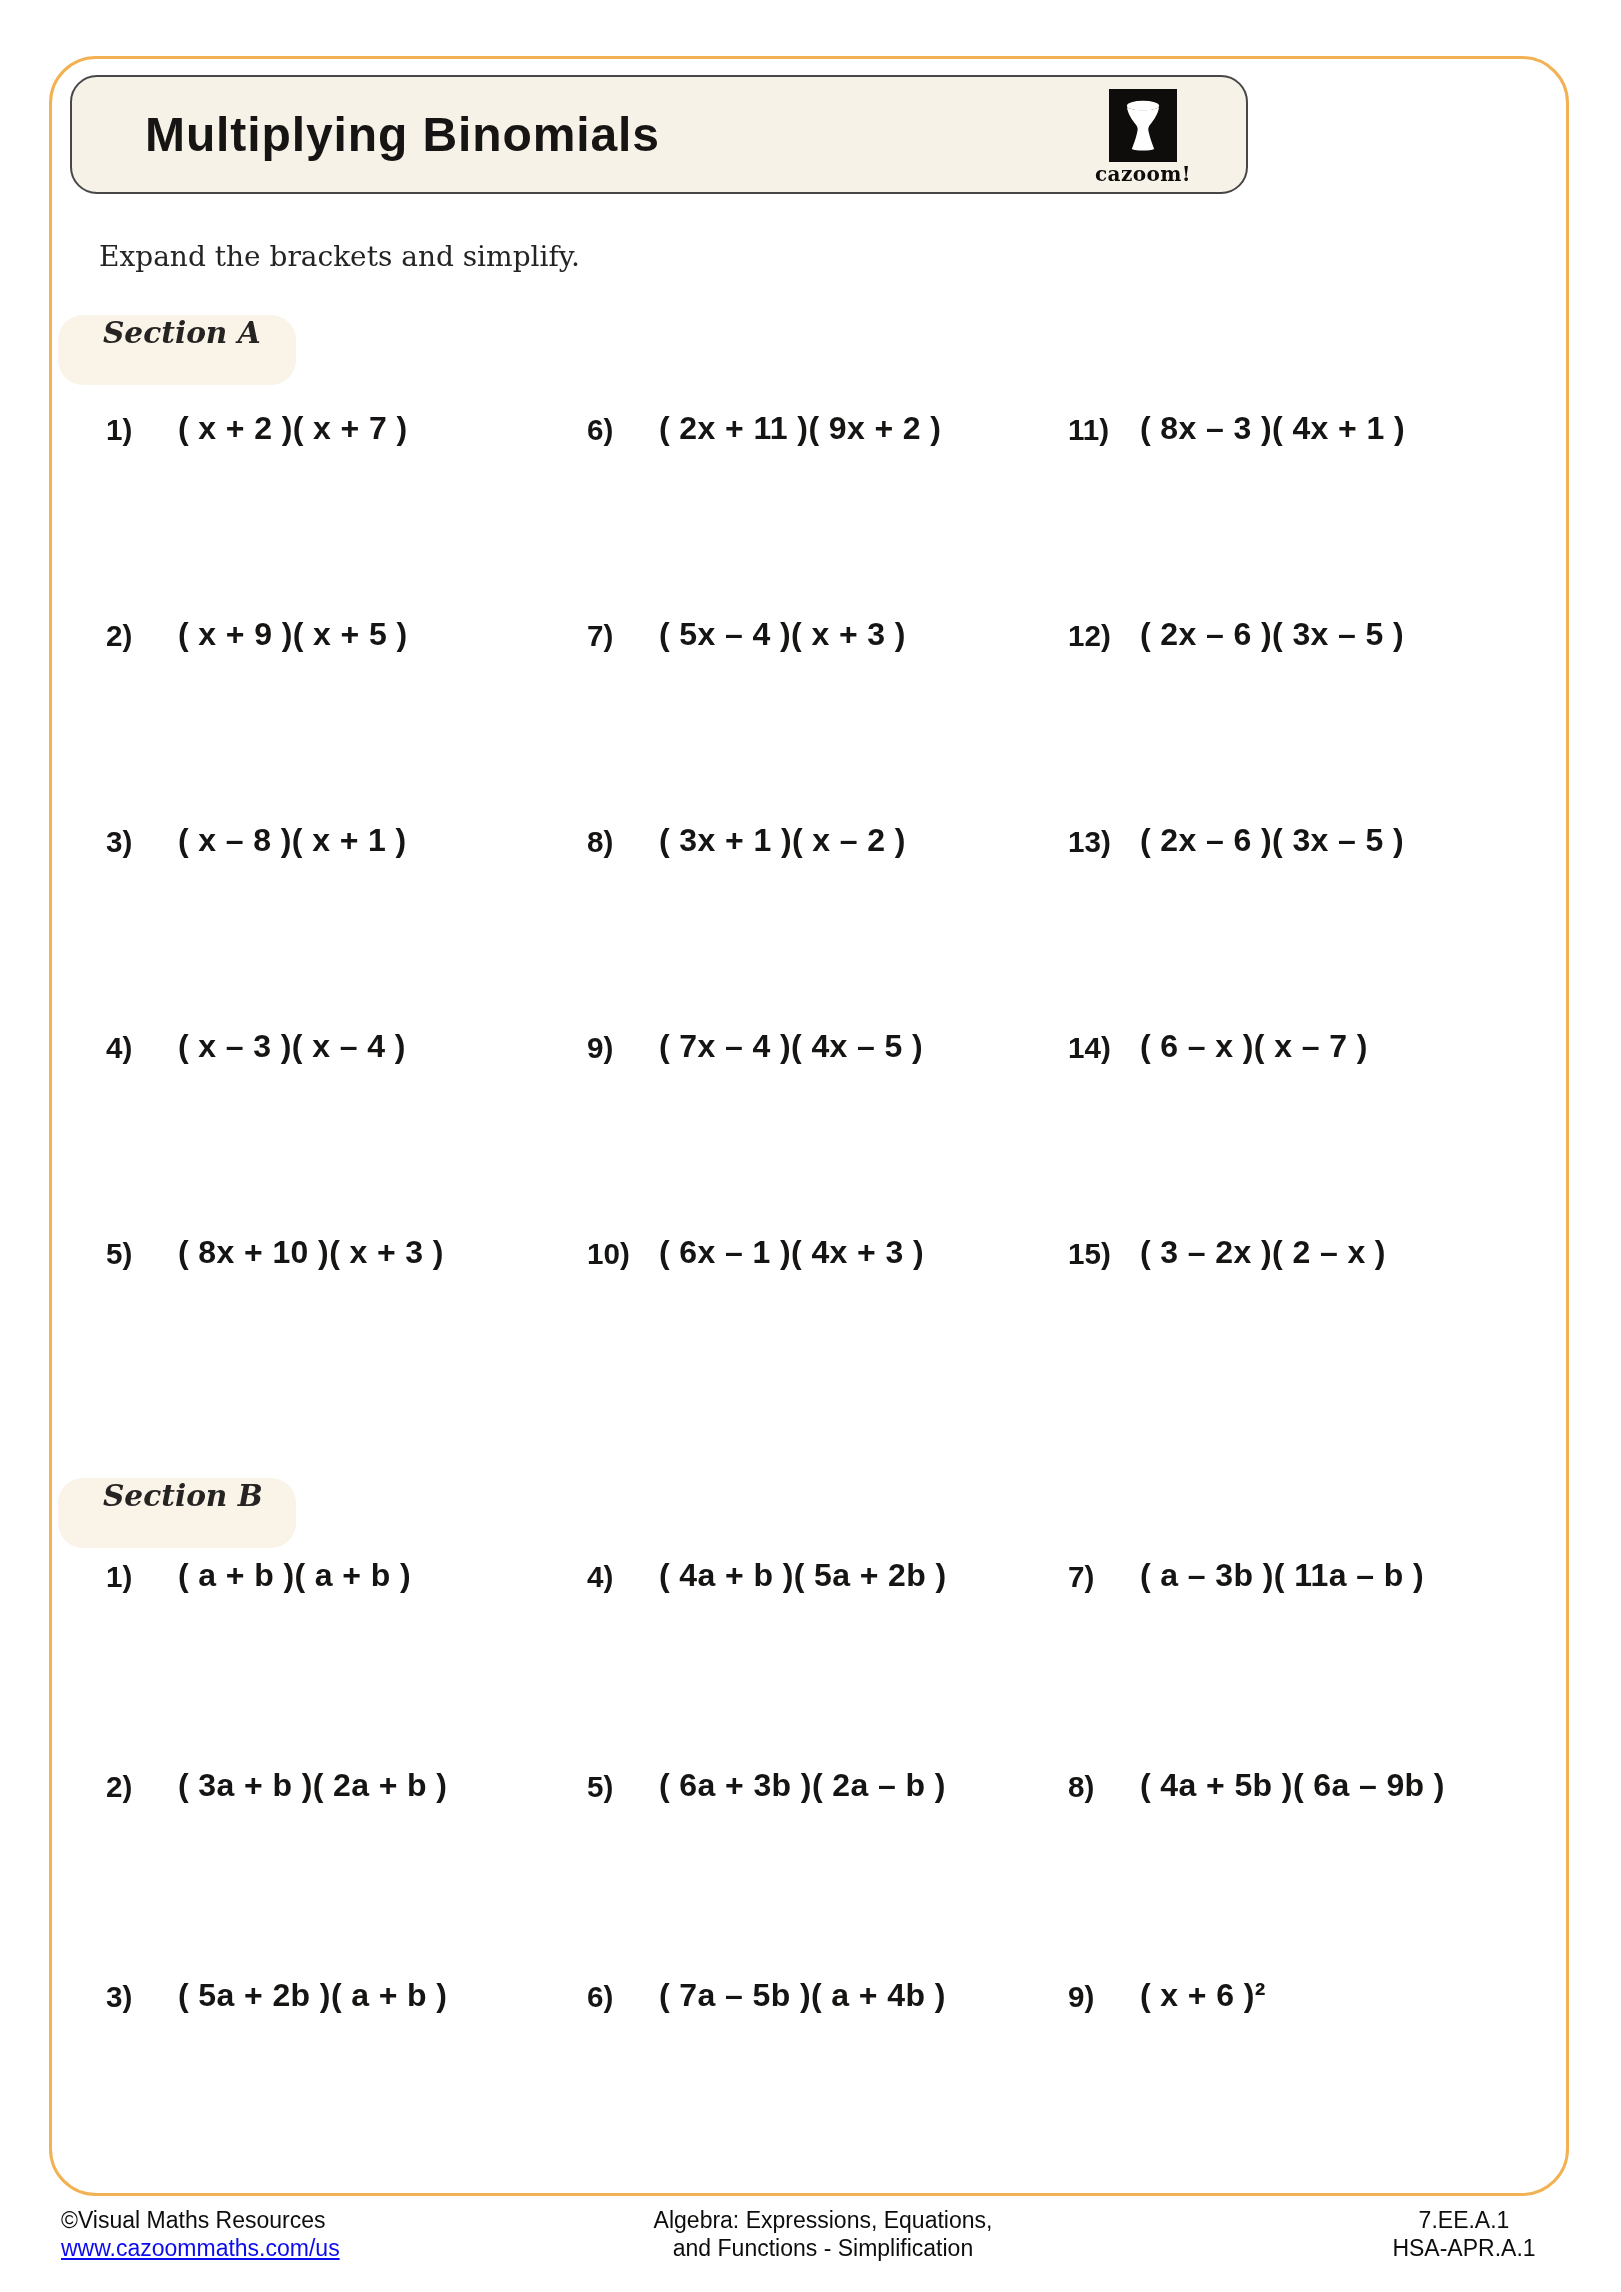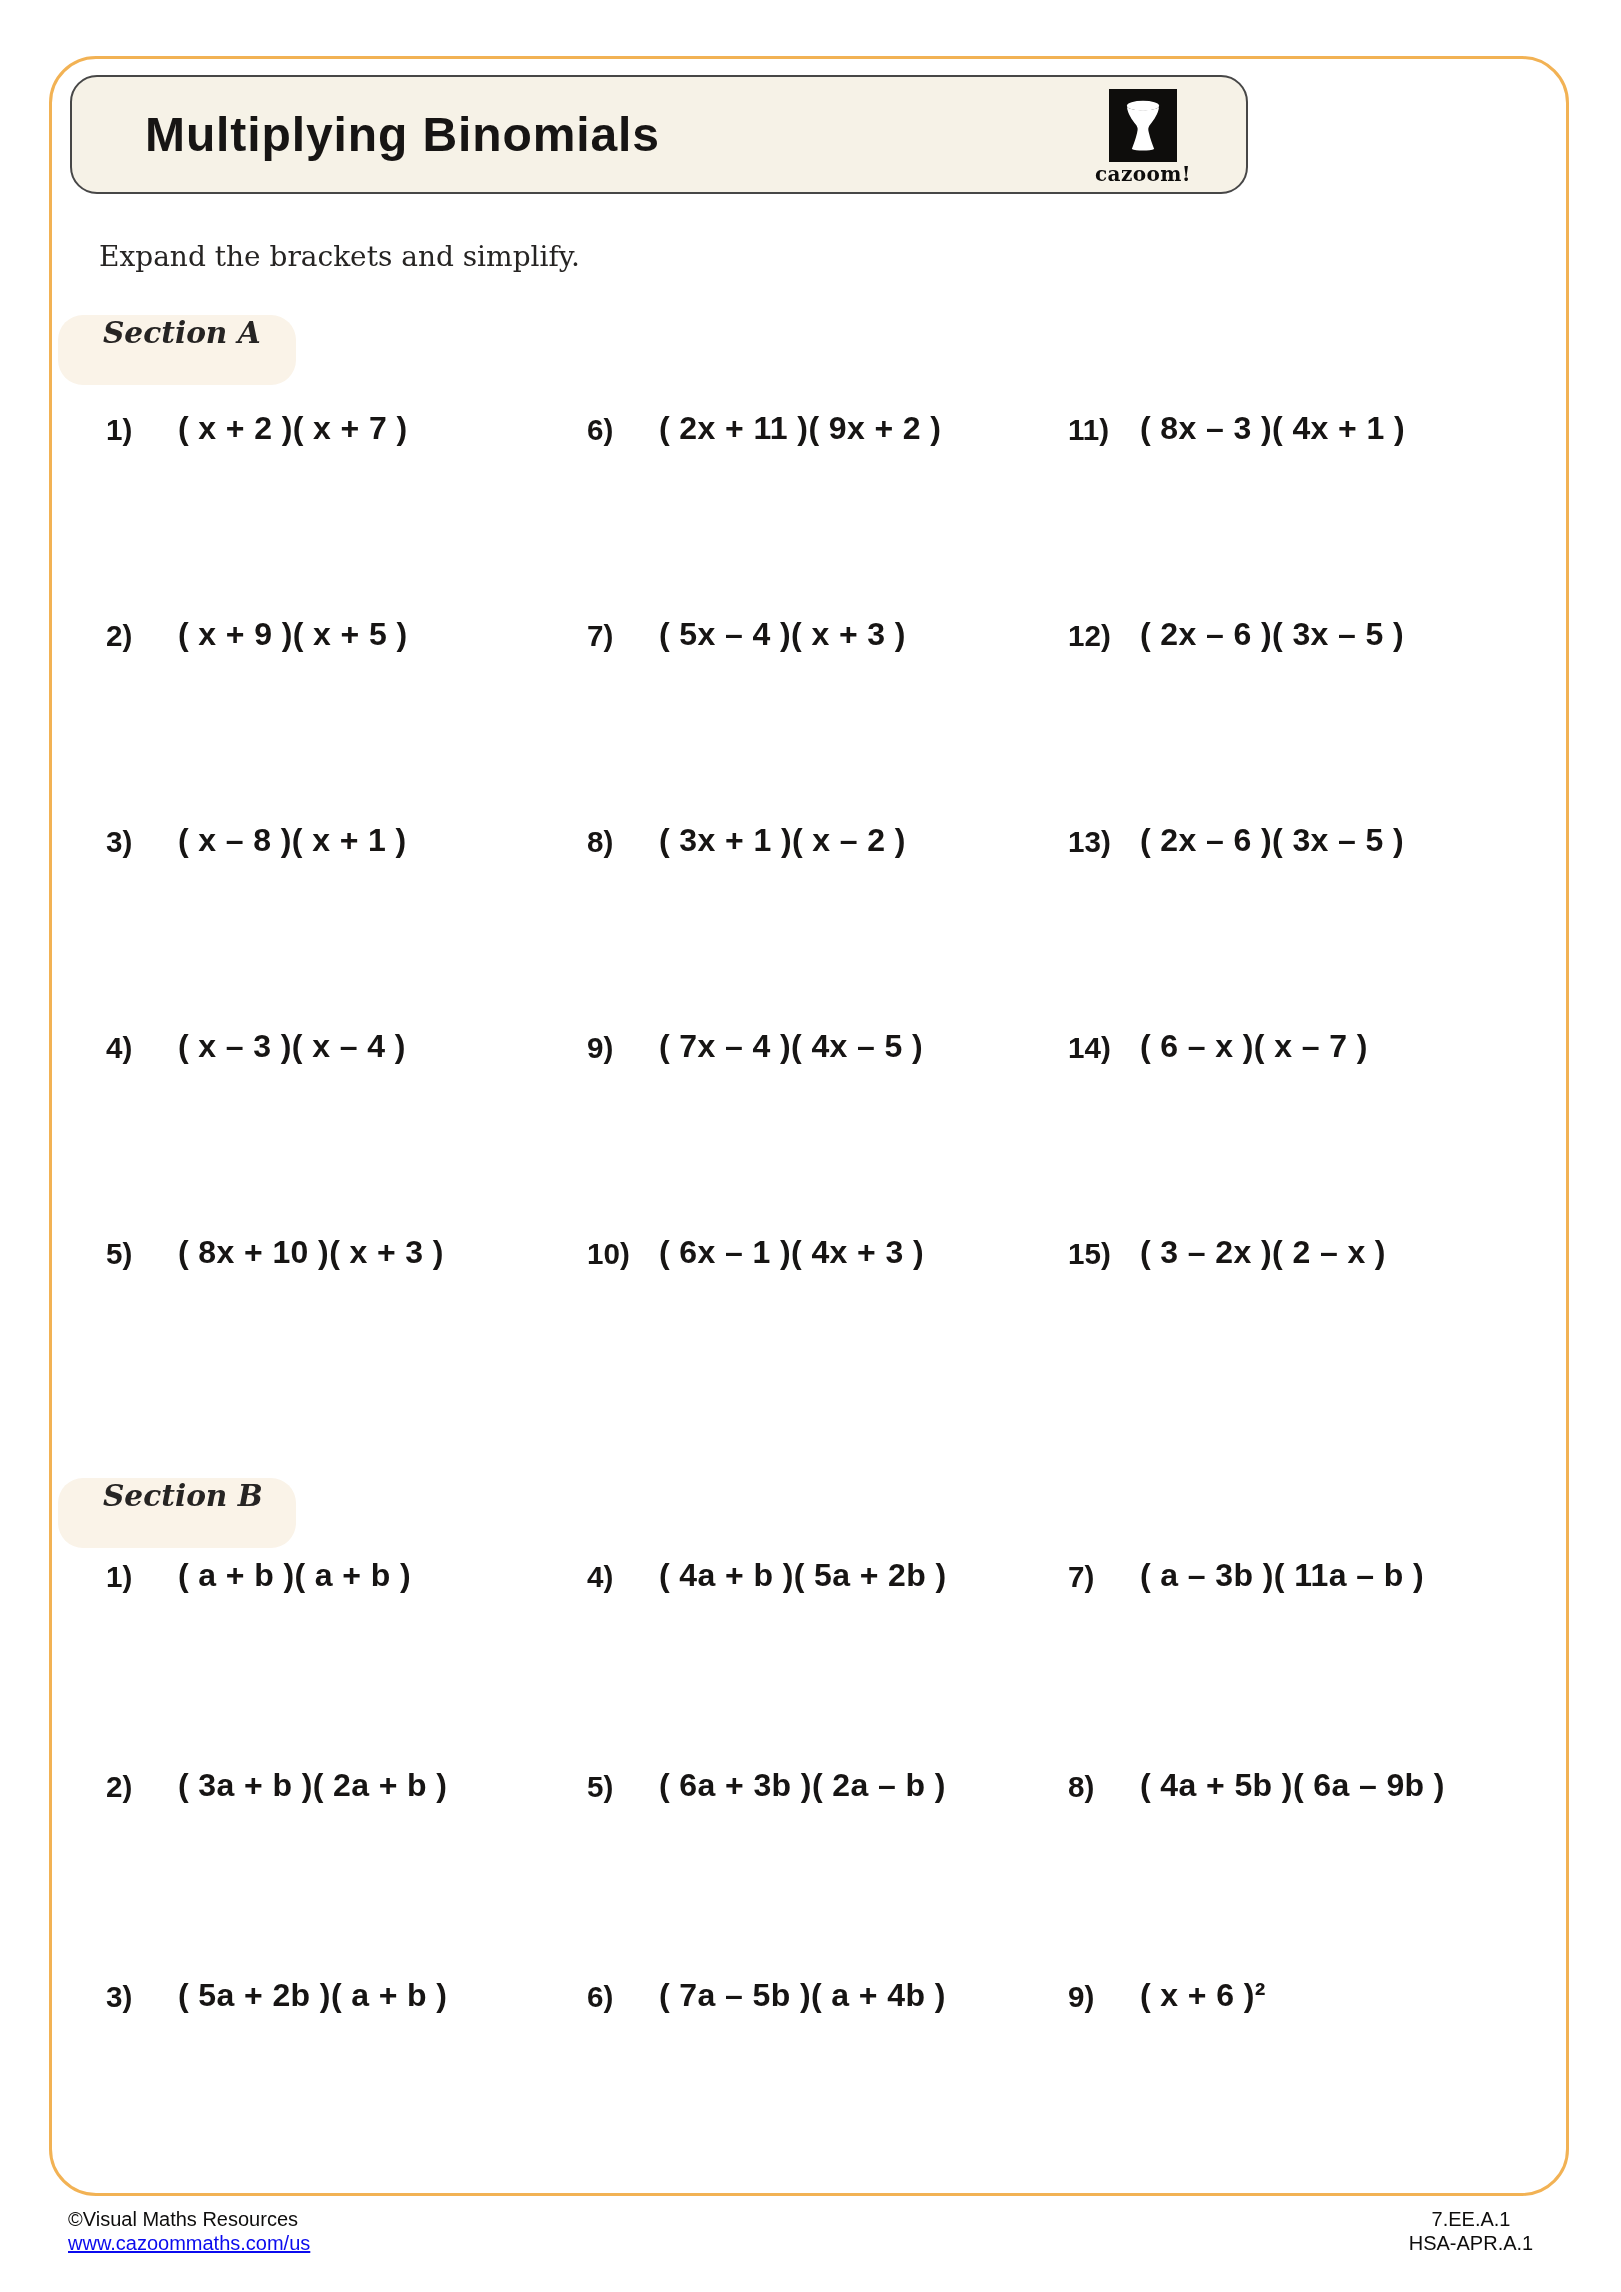"©Visual Maths Resources" .footer { font-size: 20px -> 23px; left: 68px -> 61px }
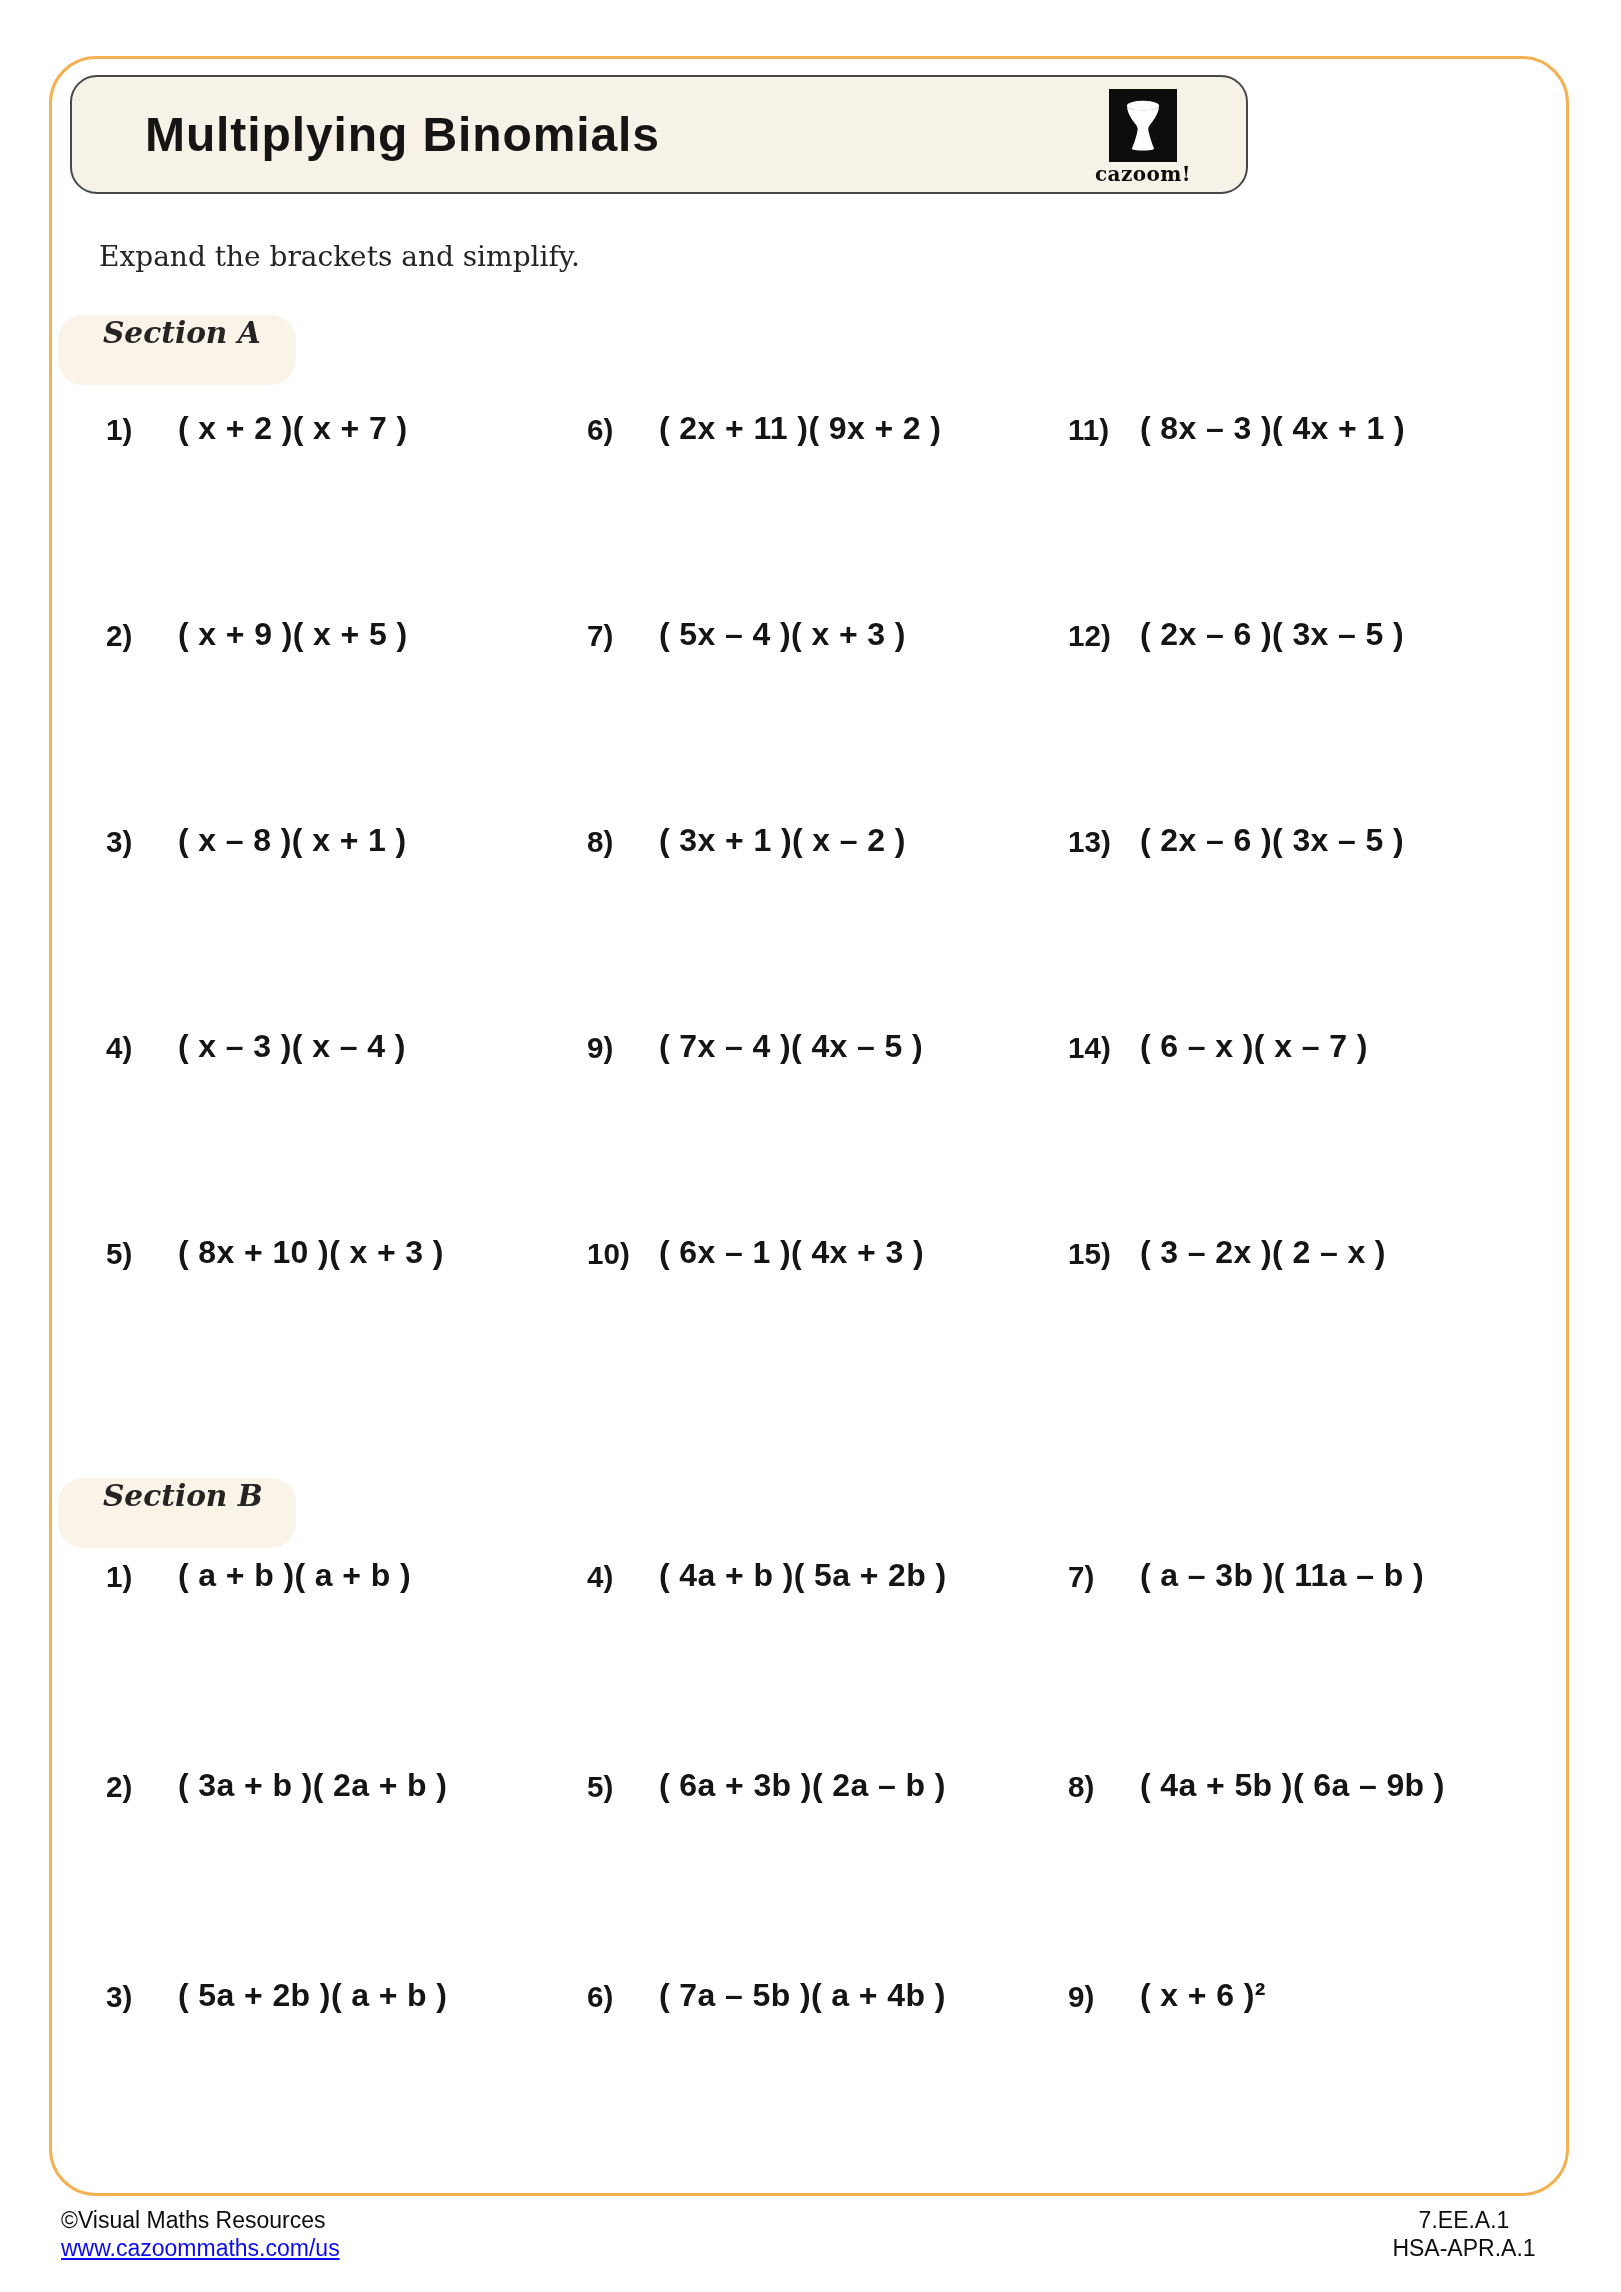"Algebra: Expressions, Equations," div.f-center { html: none -> <div> <div>Algebra: Expressions, Equations,</div> <div>and Functions - Simplification</div> </div> }
